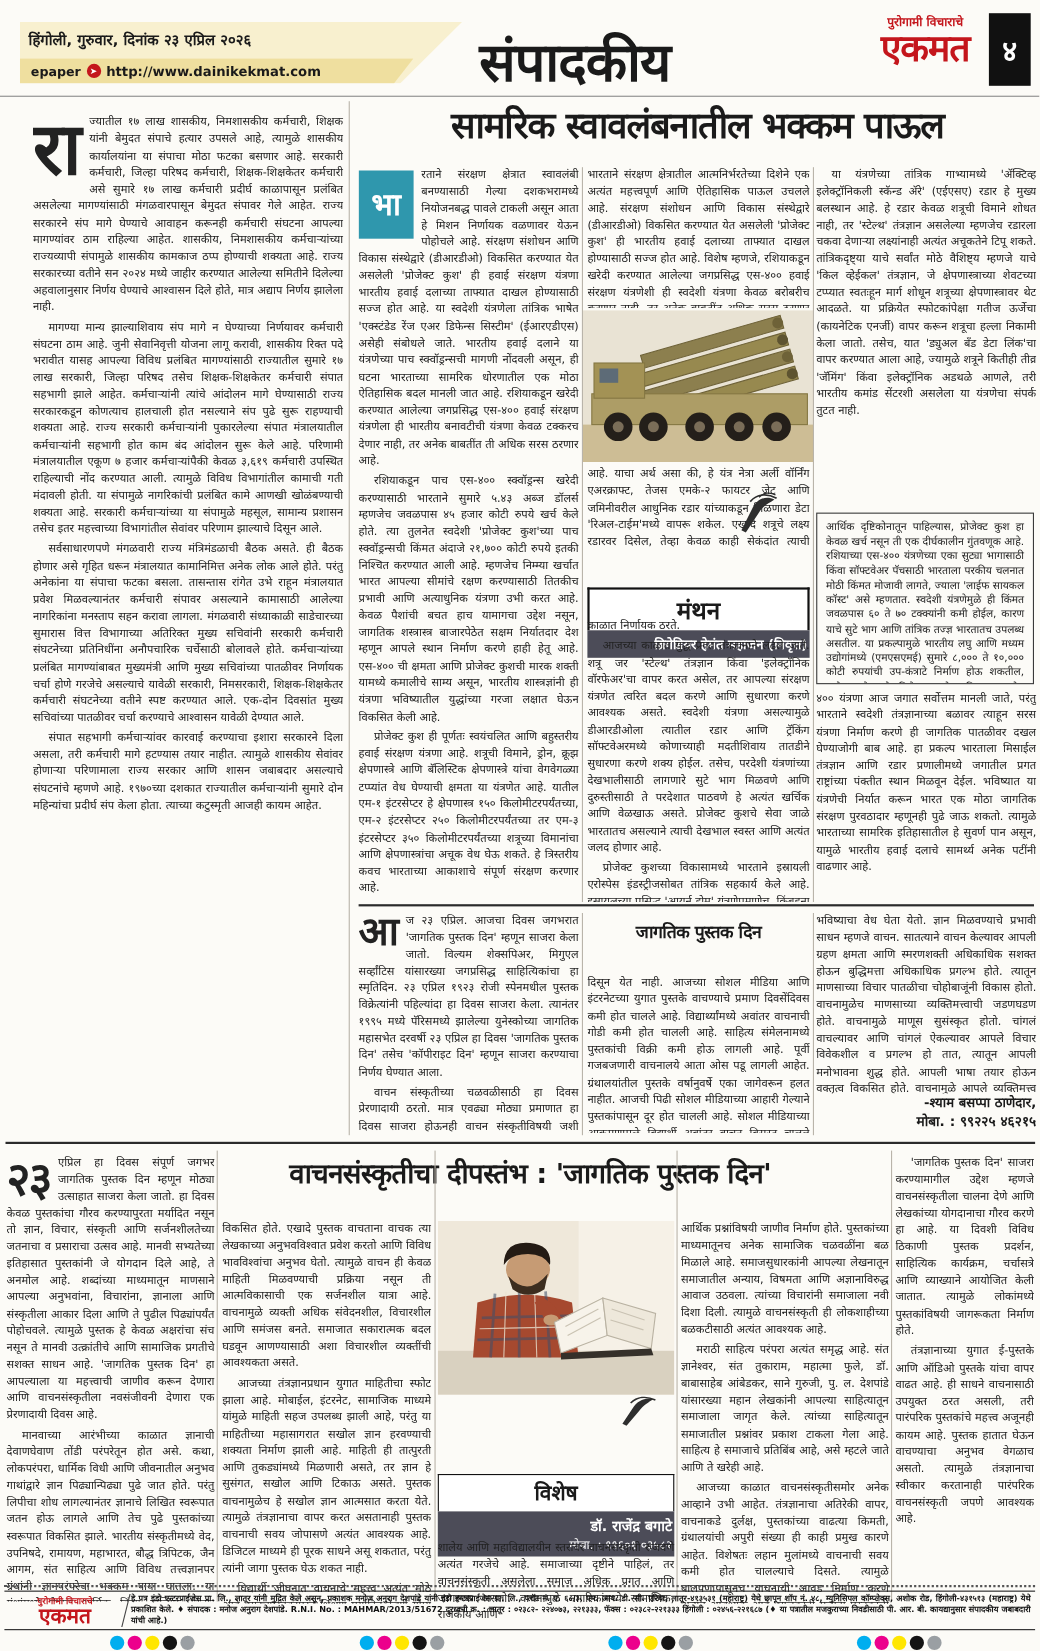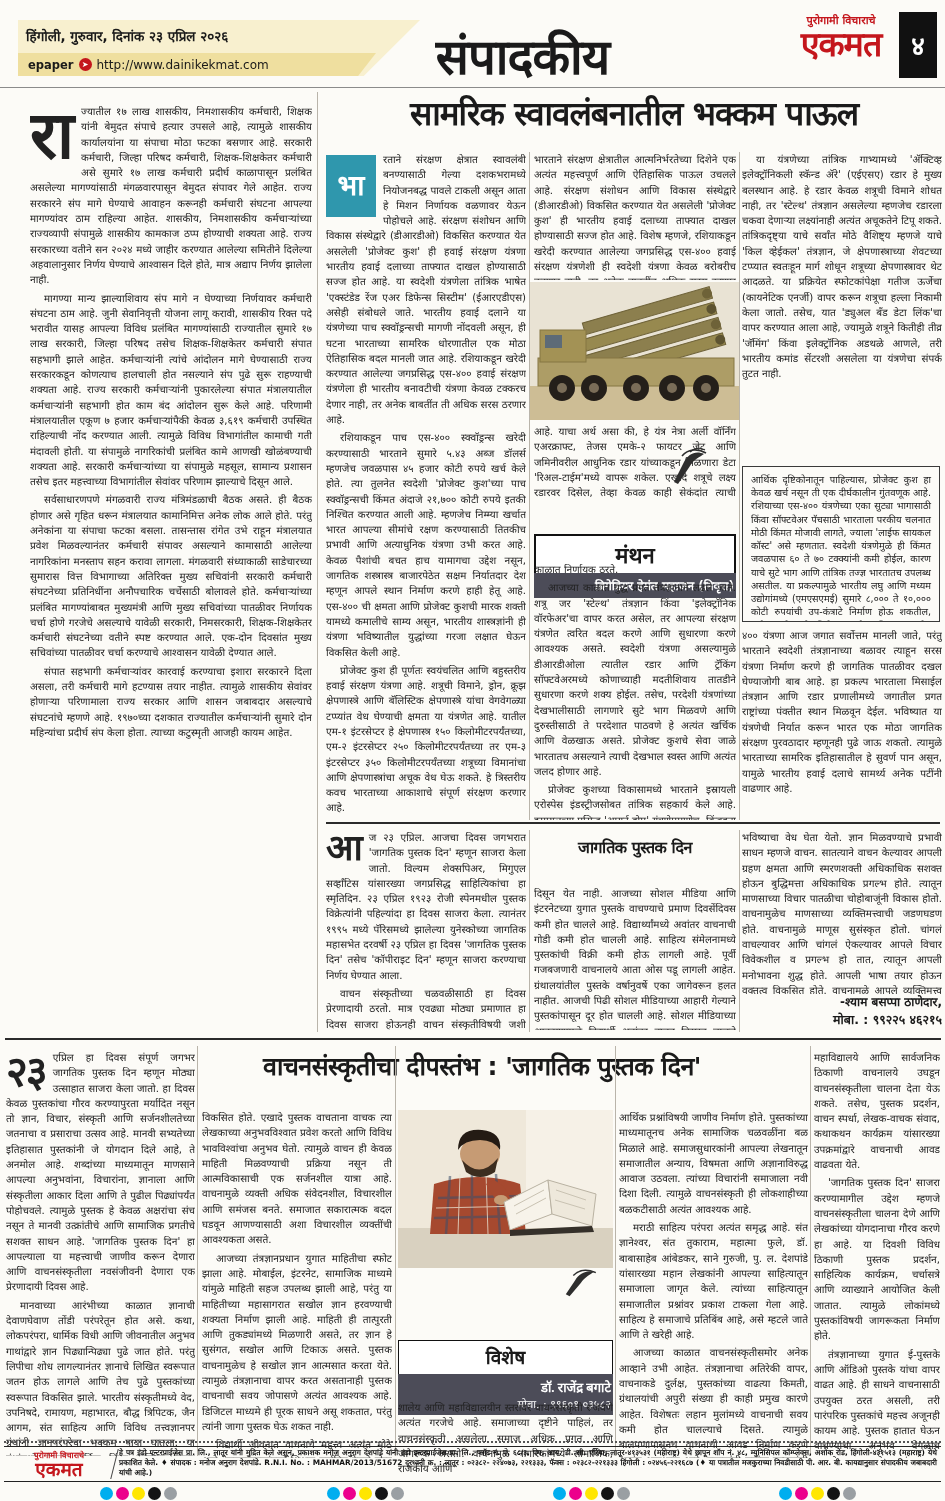"http://www.dainikekmat.com" span { font-weight: normal -> bold }
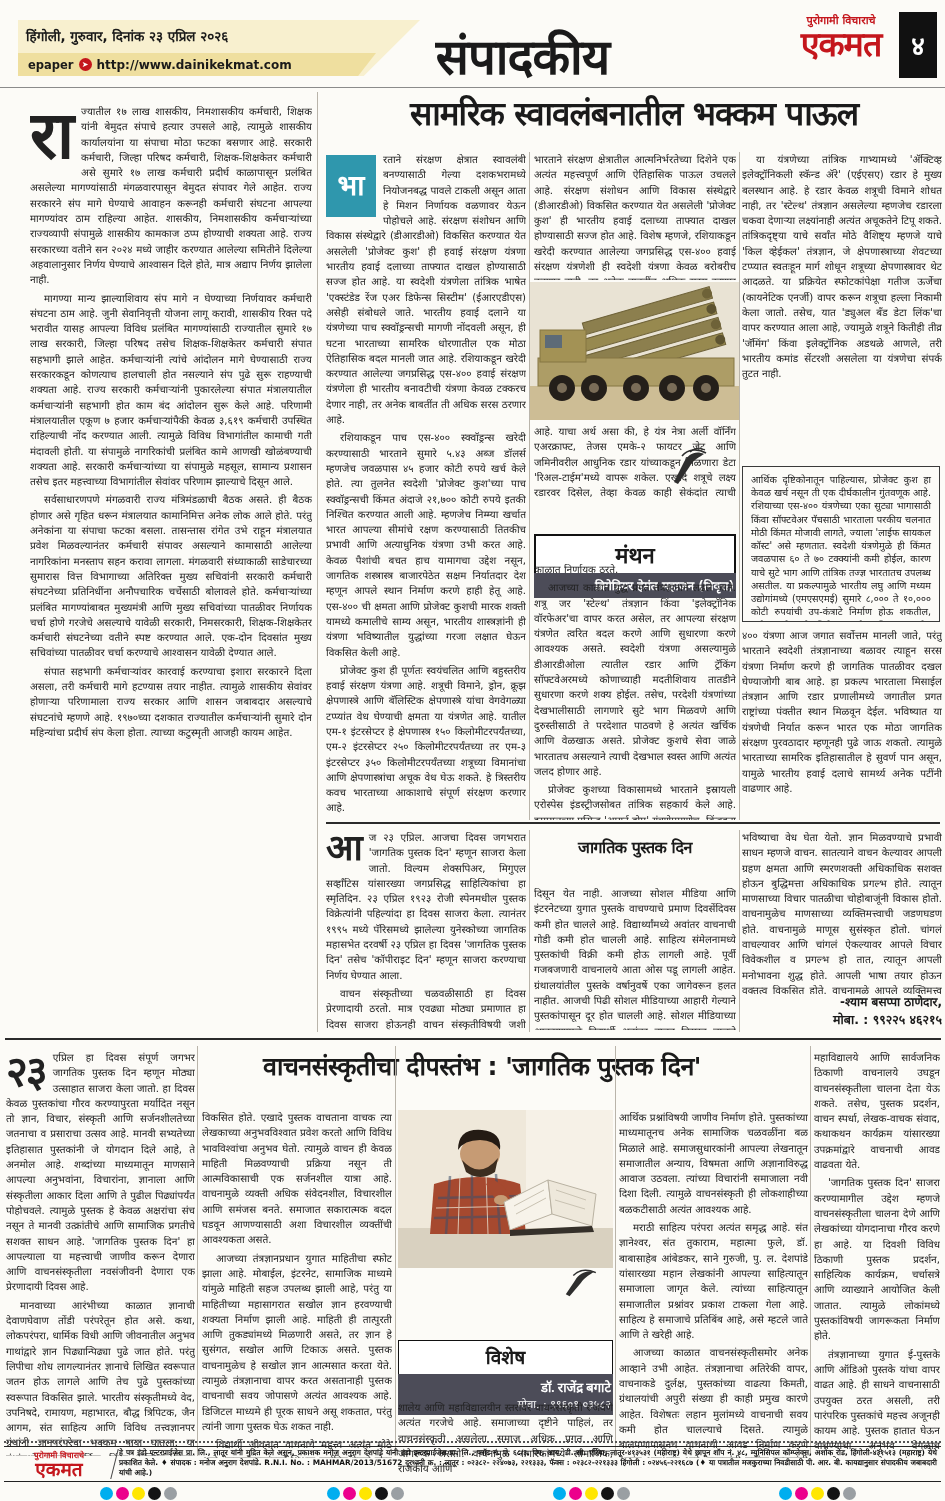"महाविद्यालये आणि सार्वजनिक ठिकाणी" p.noind { html: <p>महाविद्यालये आणि सार्वजनिक ठिकाणी वाचनालये उघडून वाचनसंस्कृतीला चालना देता येऊ शकते. तसेच, पुस्तक प्रदर्शन, वाचन स्पर्धा, लेखक-वाचक संवाद, कथाकथन कार्यक्रम यांसारख्या उपक्रमांद्वारे वाचनाची आवड वाढवता येते.</p> -> none }
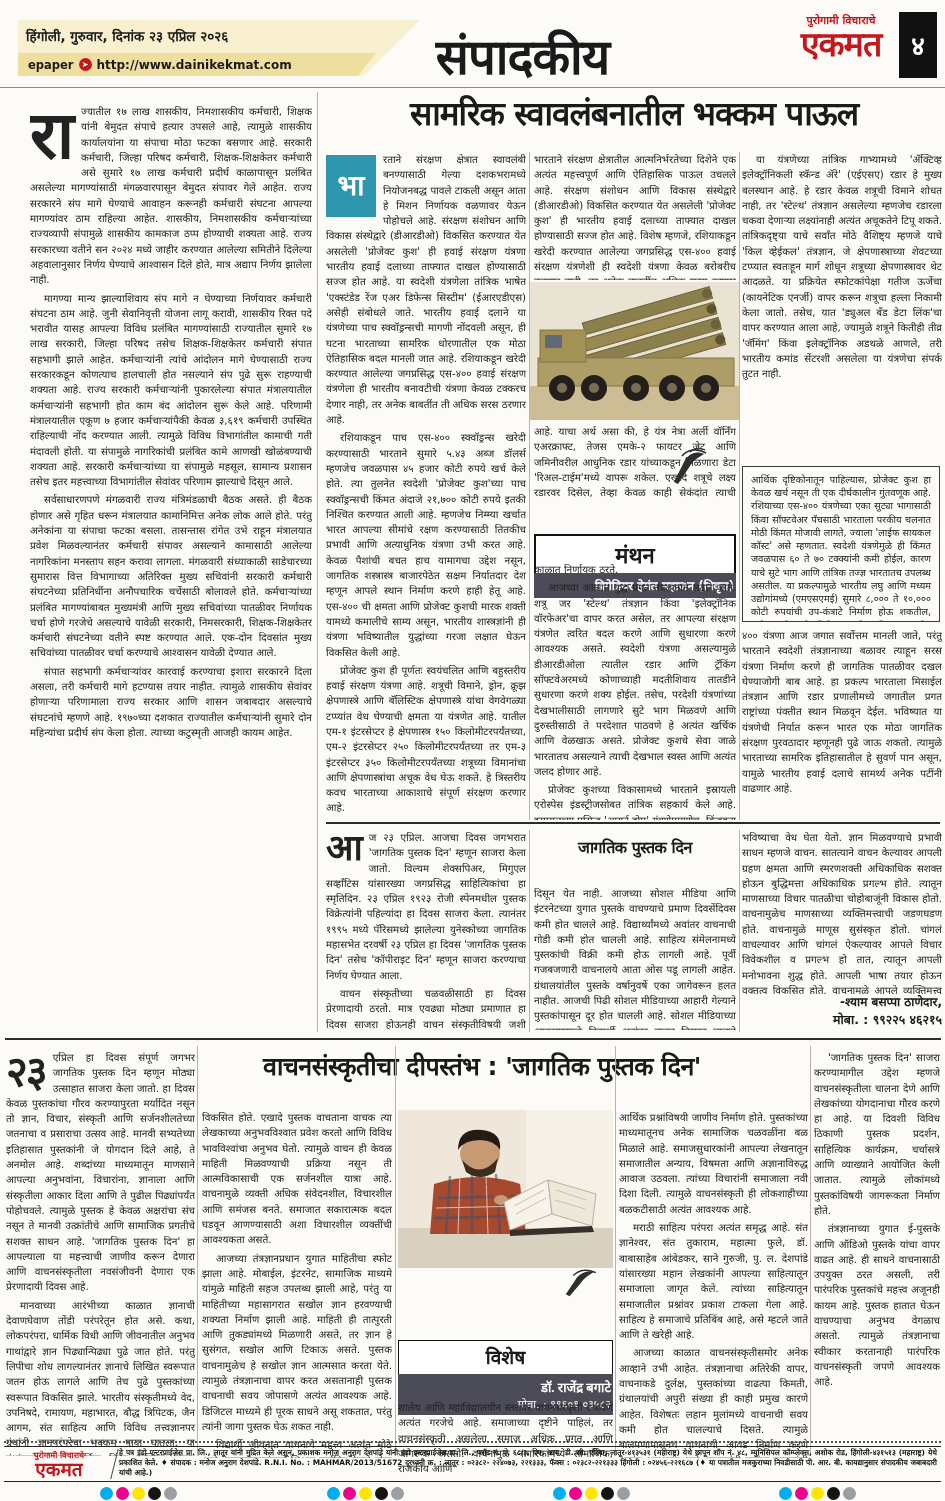"डॉ. राजेंद्र बगाटे" div { font-family: Liberation Serif, serif -> none }
